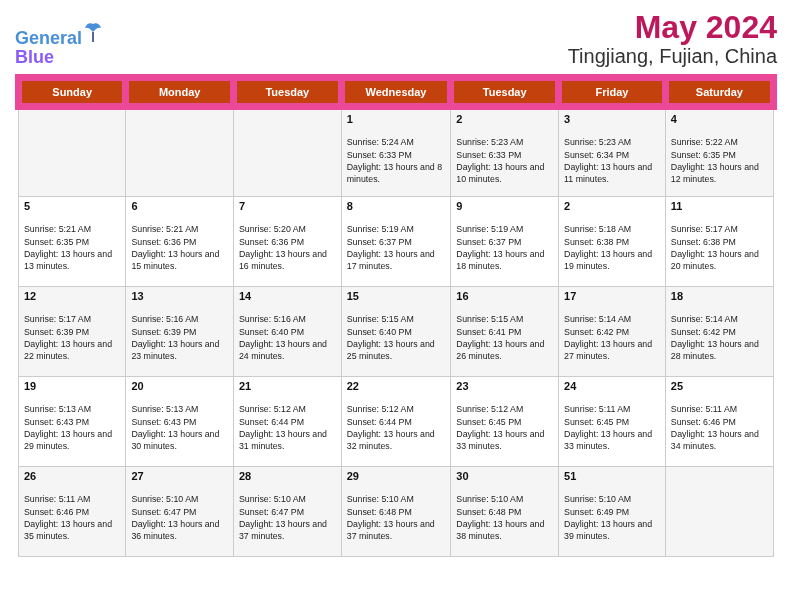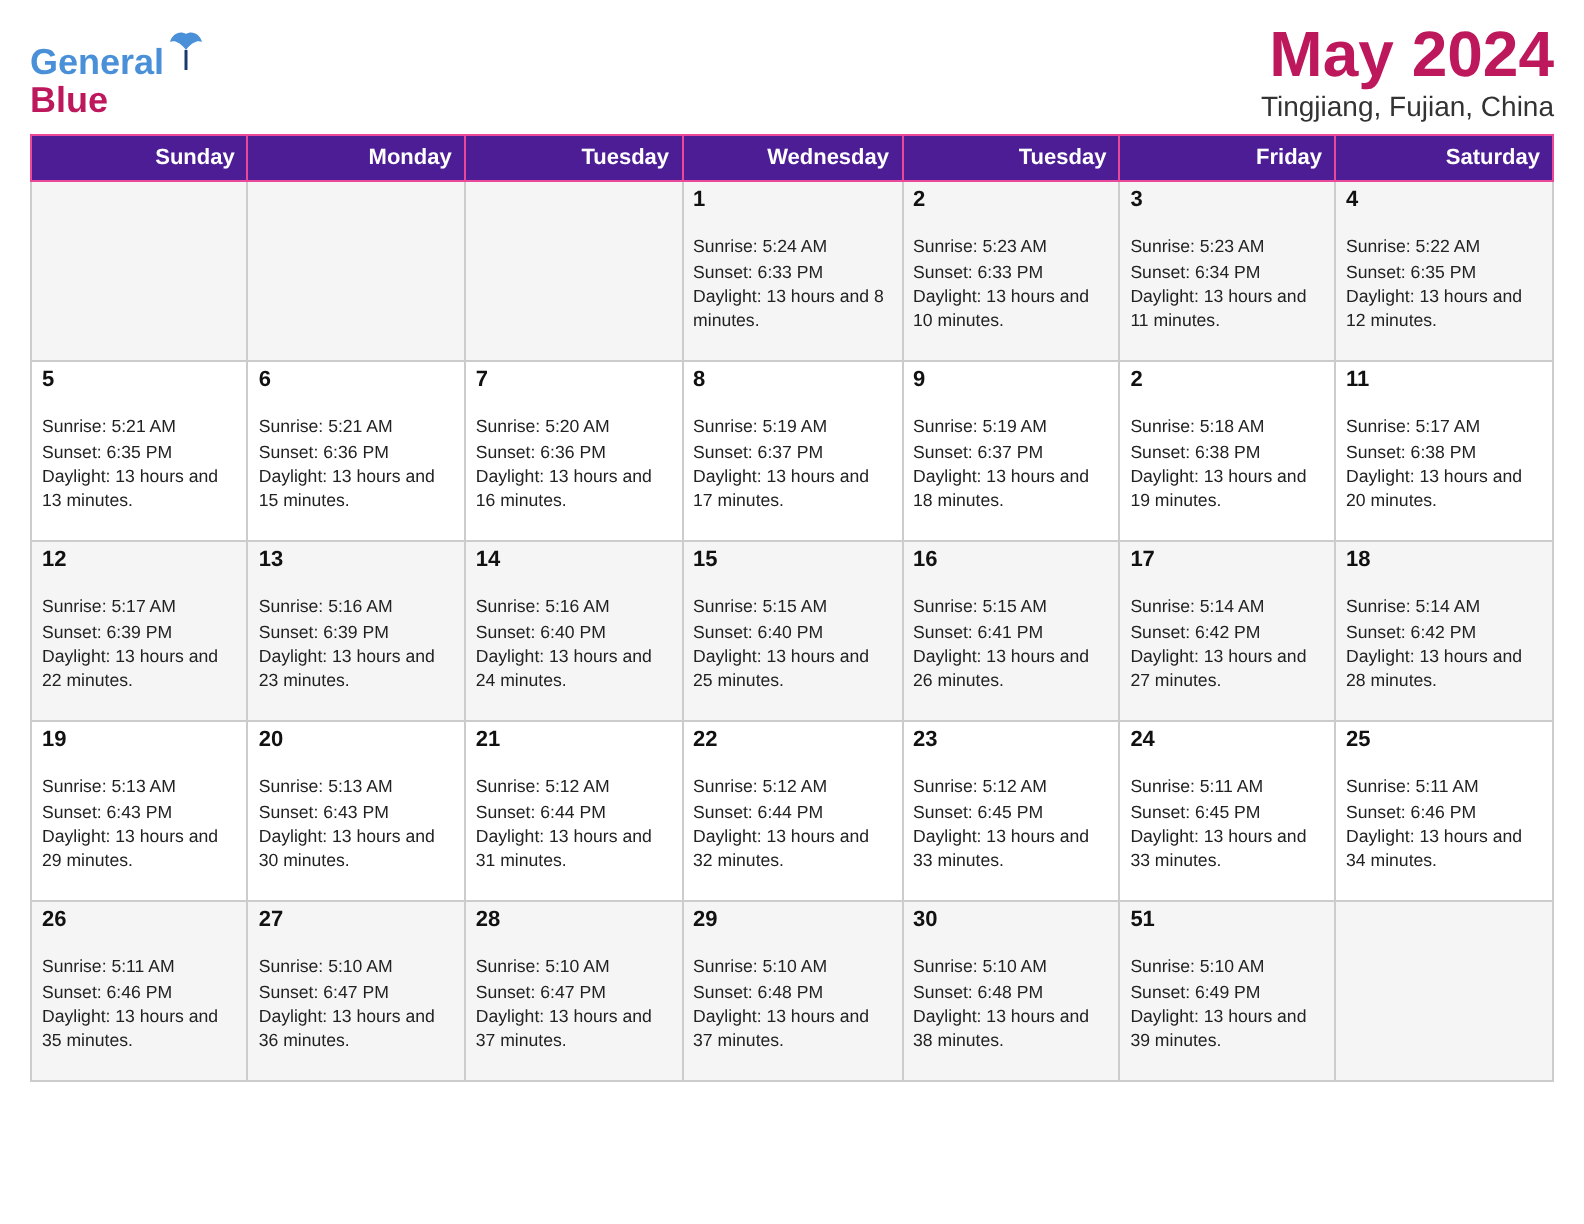"Blue" span { color: #be185d -> #8b5cf6 }
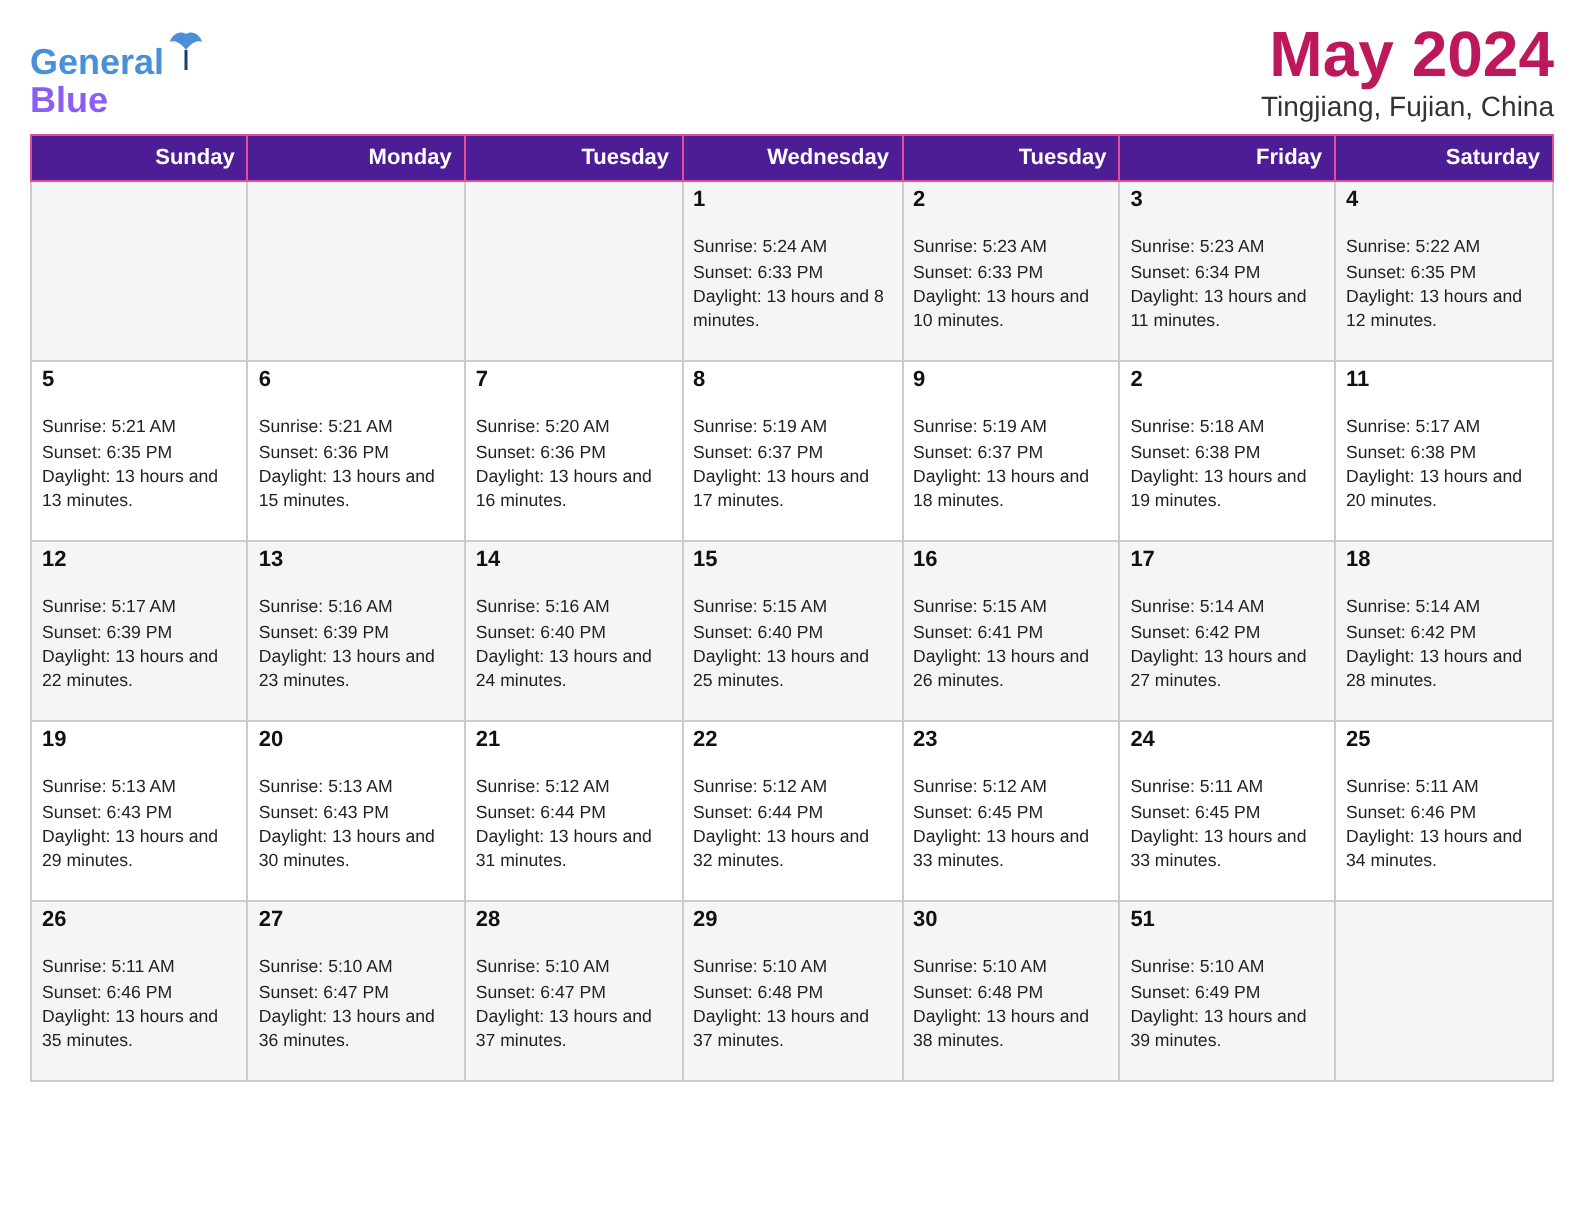"Tingjiang, Fujian, China" .location { font-size: 14px -> 20px }
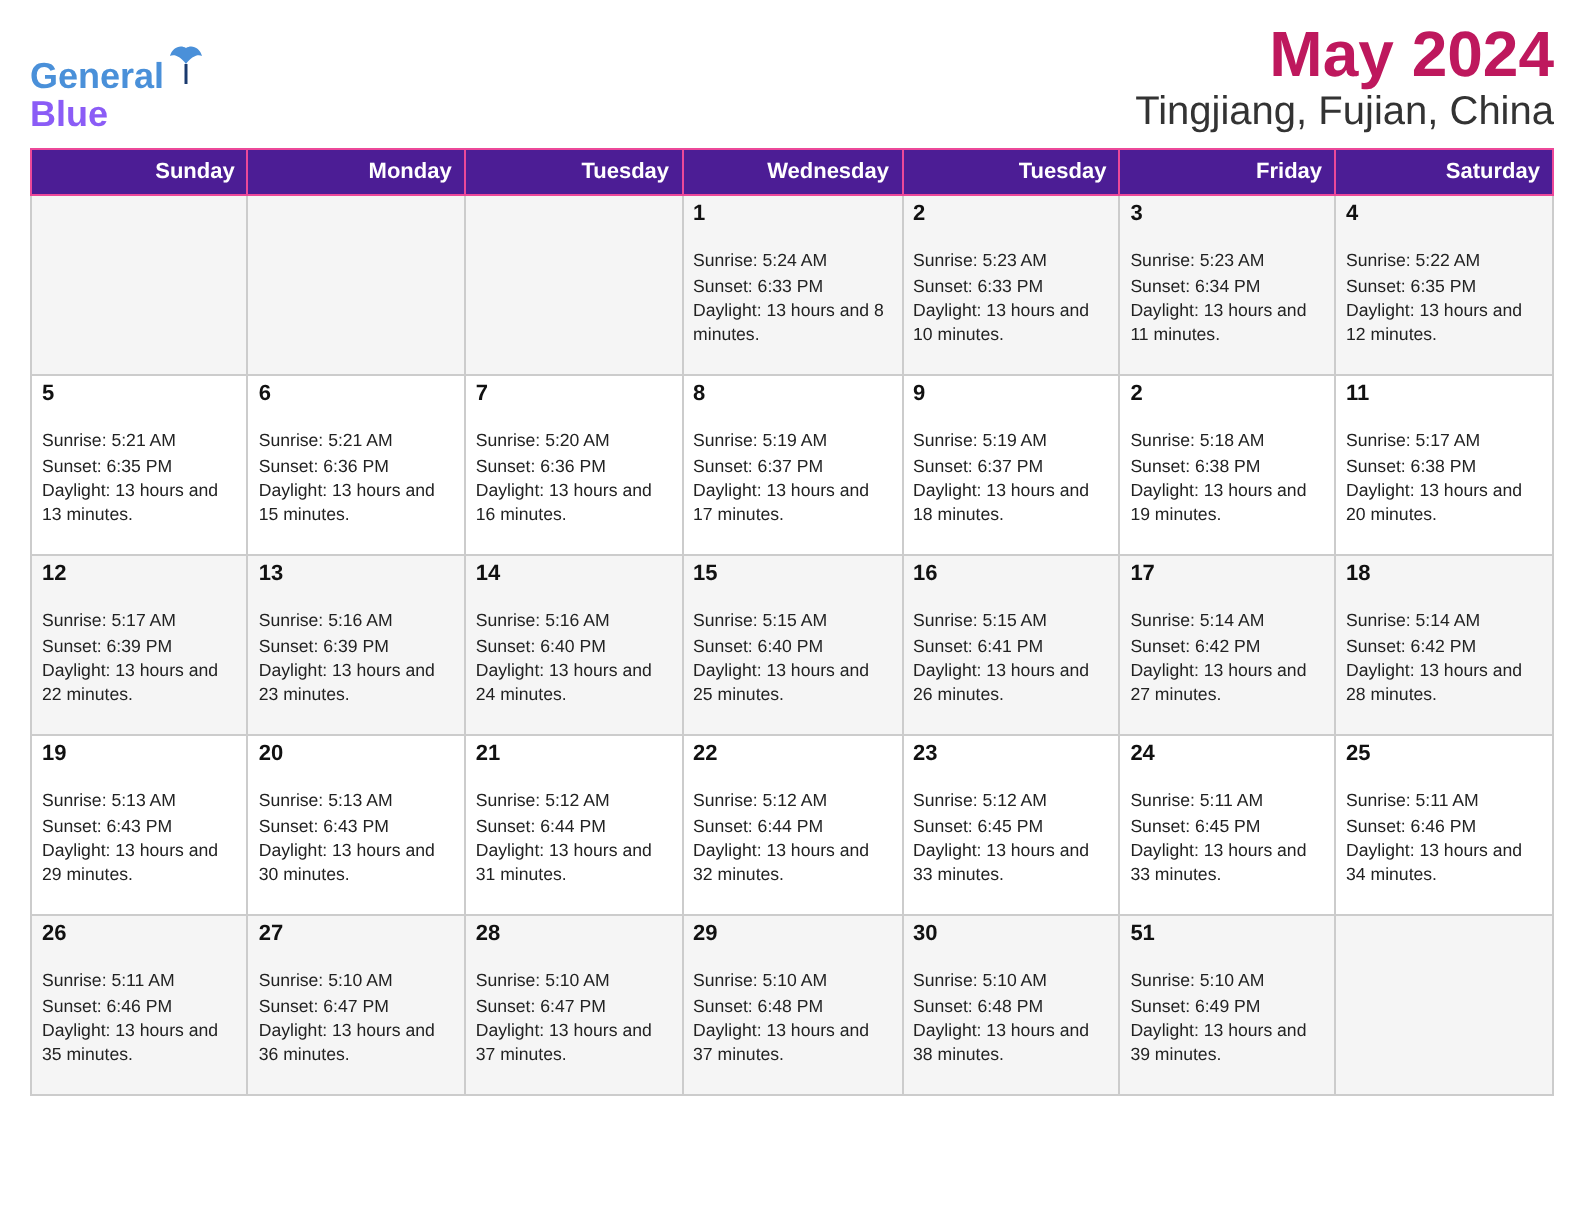"Sunday" .calendar thead th { background-color: #4c1d95 -> #c2410c; border: 1px solid #ec4899 -> 7px solid #ec4899; text-align: right -> center }
